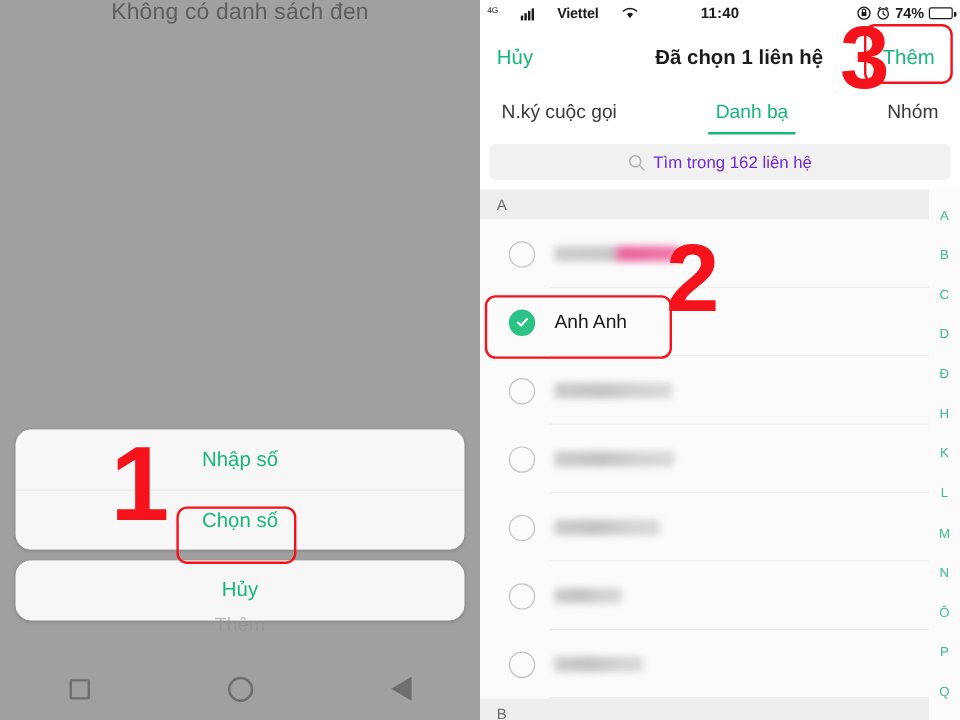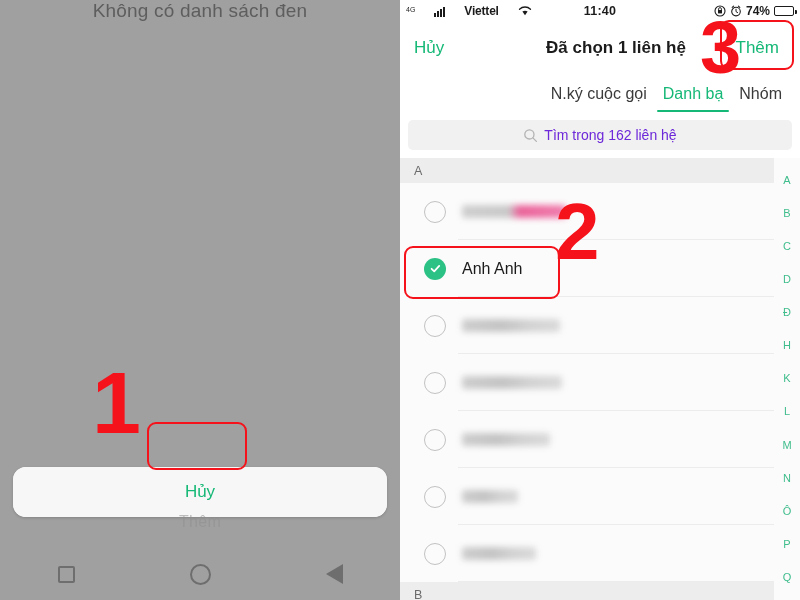"N.ký cuộc gọi" .tab-bar { justify-content: flex-end -> space-between }
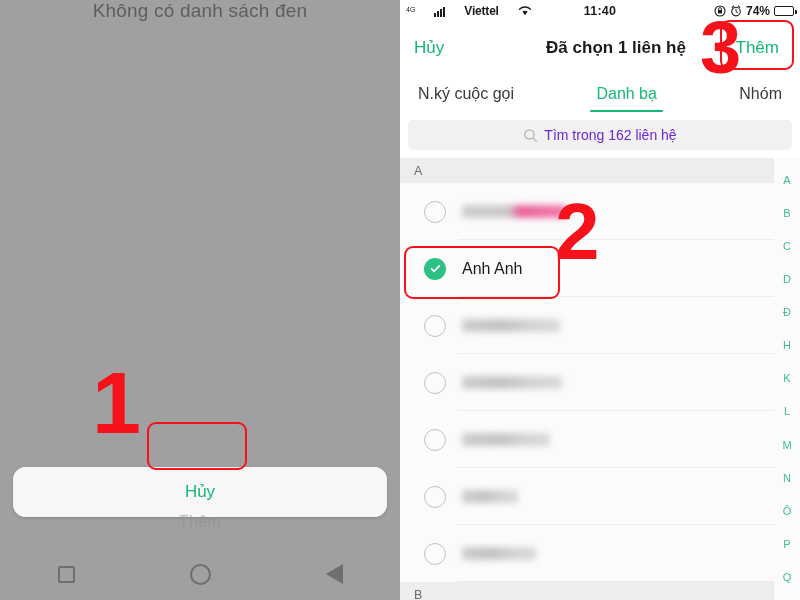"Nhập số" div.sheet-group { html: none -> <div> <div>Nhập số</div> <div>Chọn số</div> </div> }
